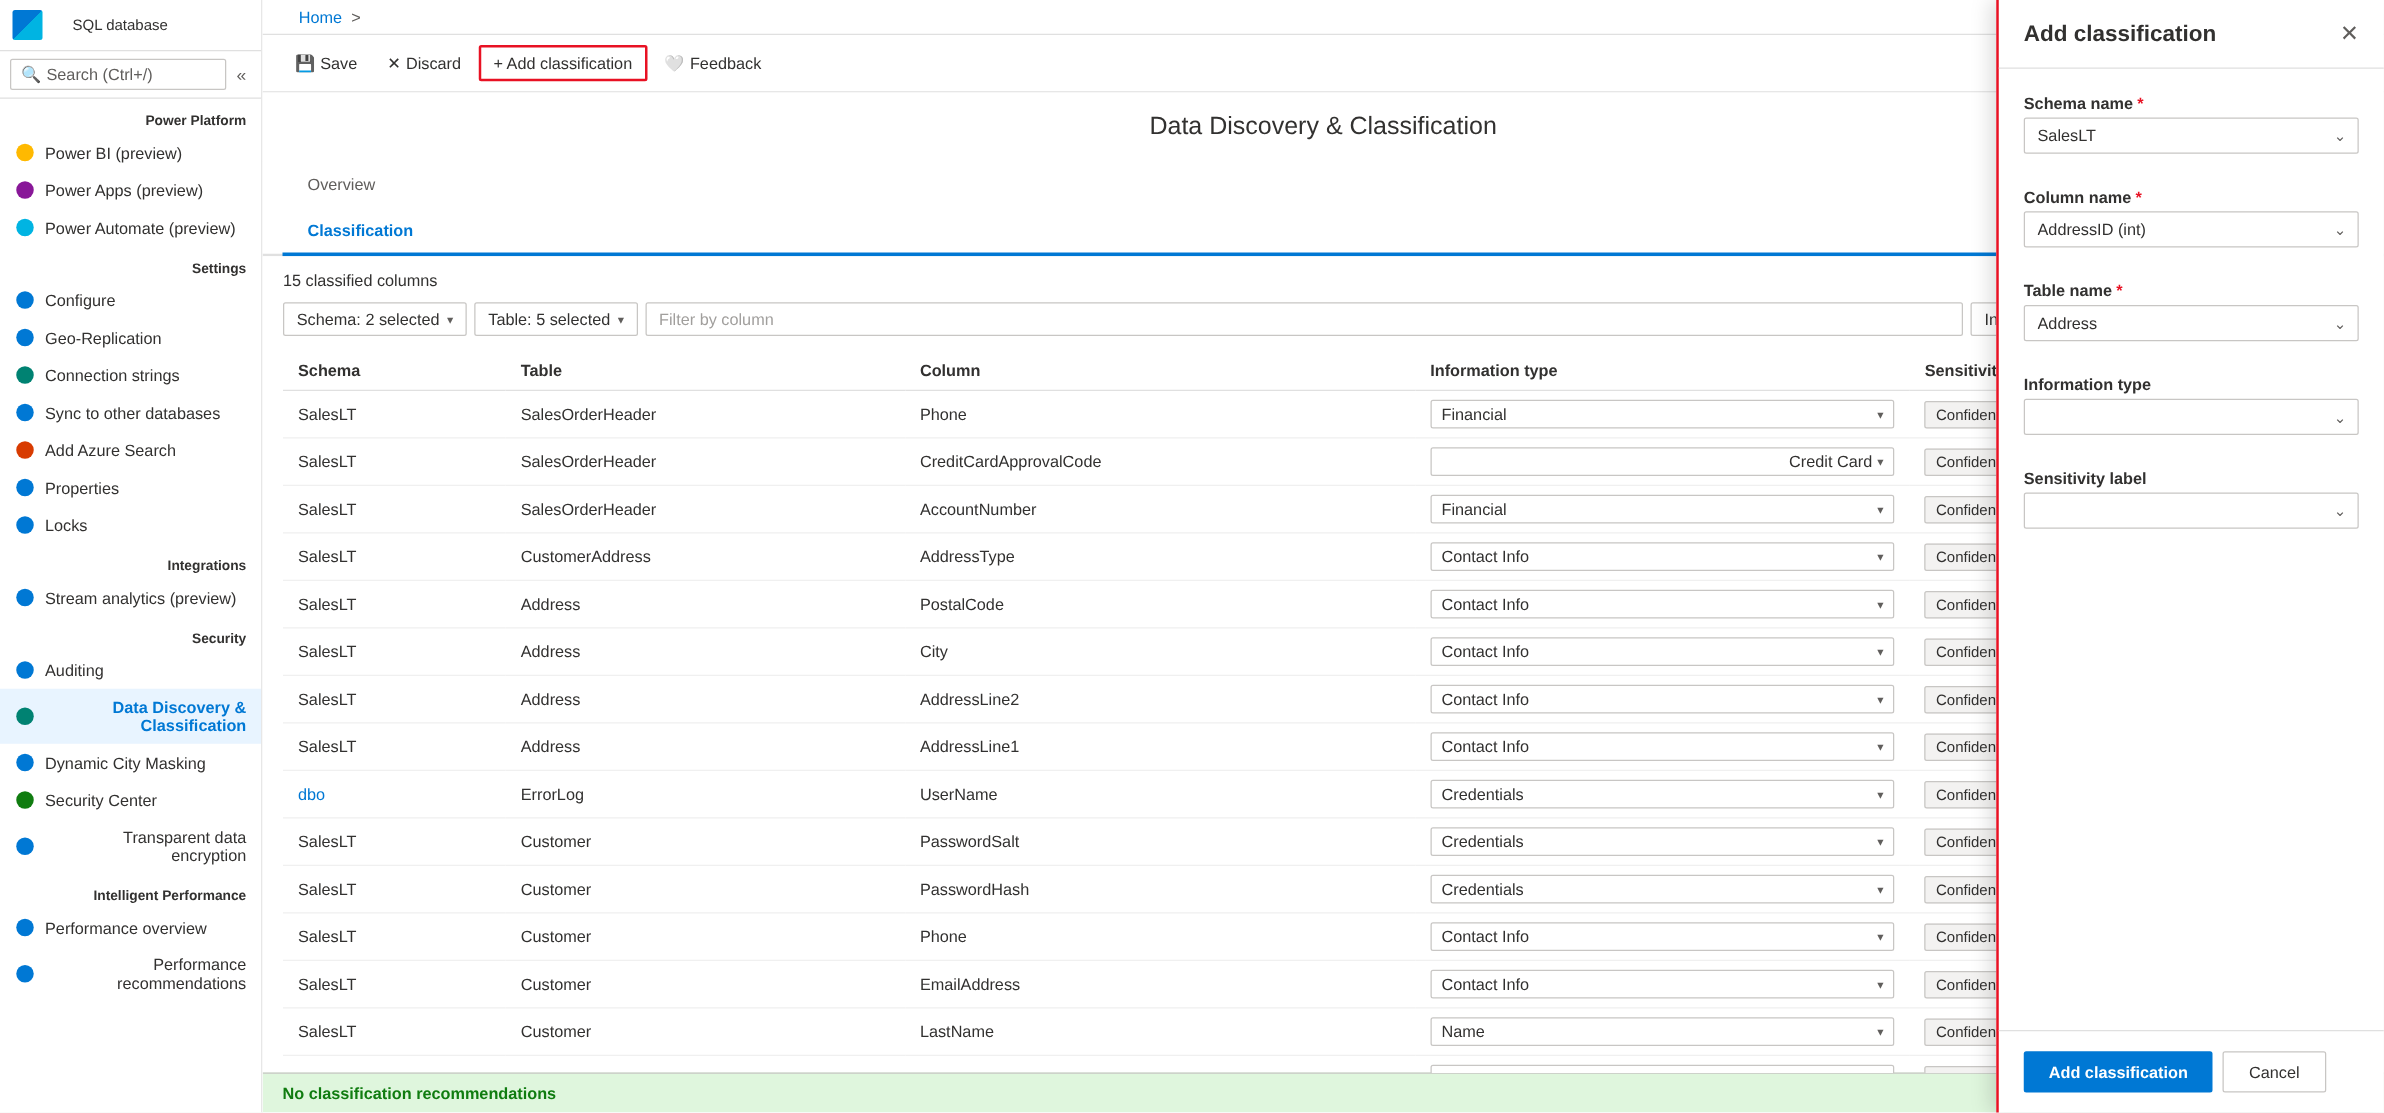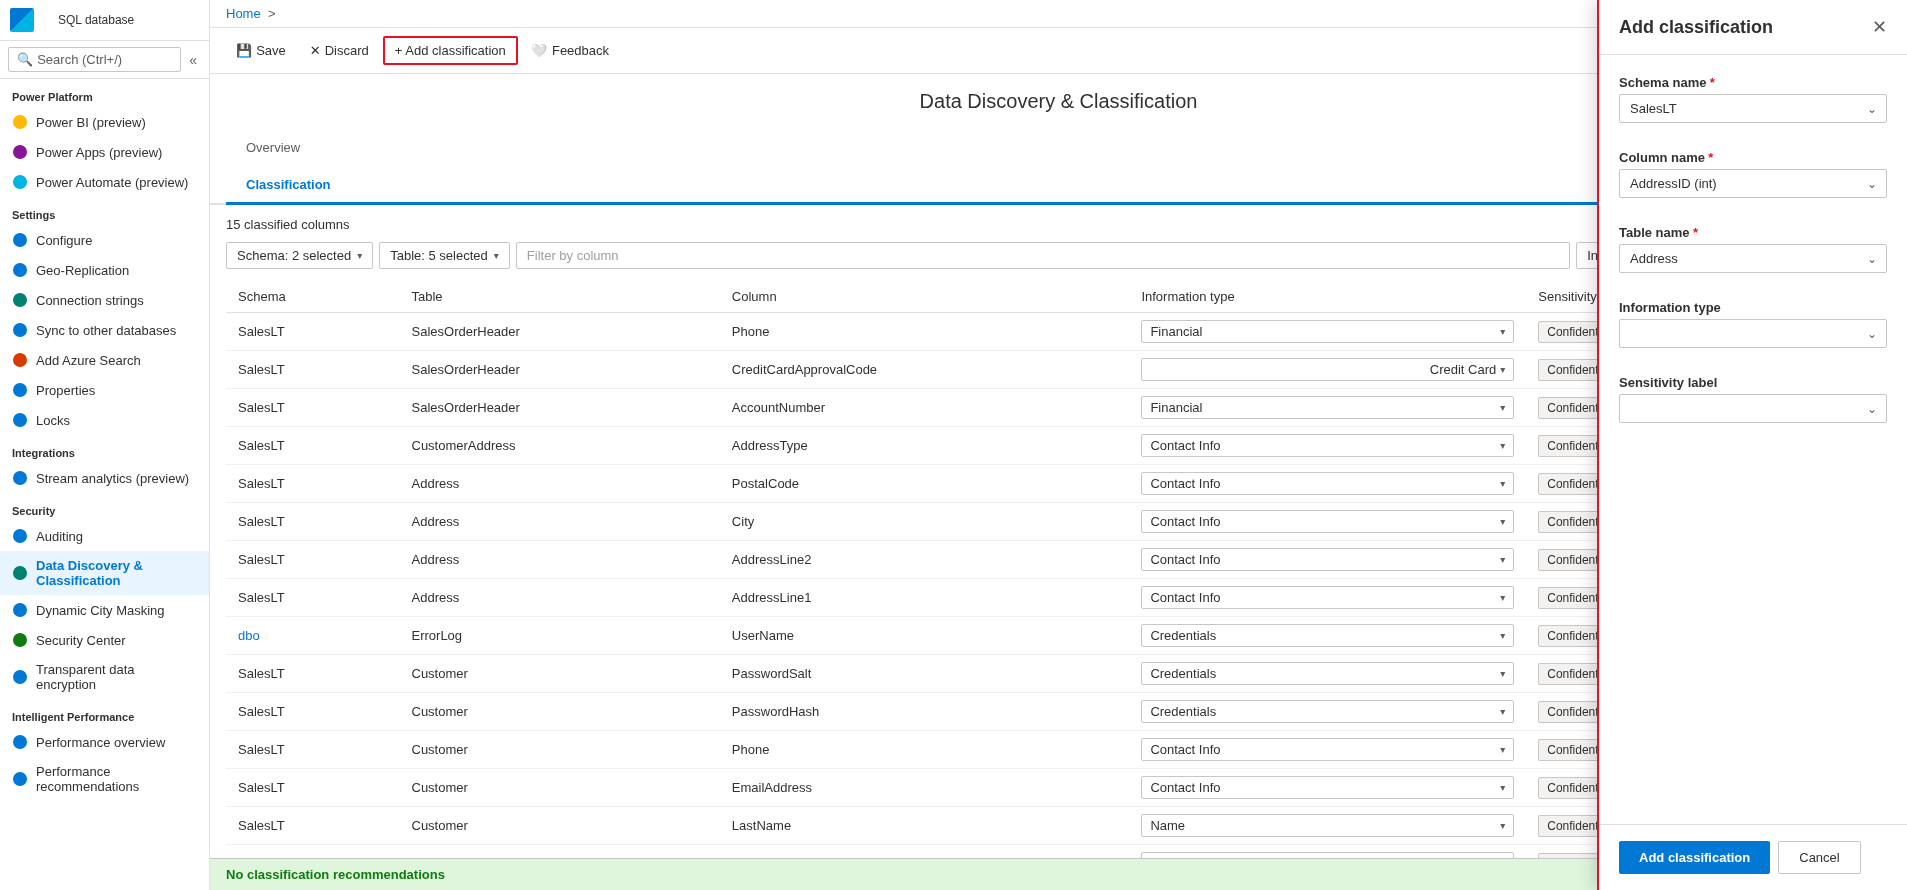"Home" .breadcrumb span { margin-left: none -> 13px }
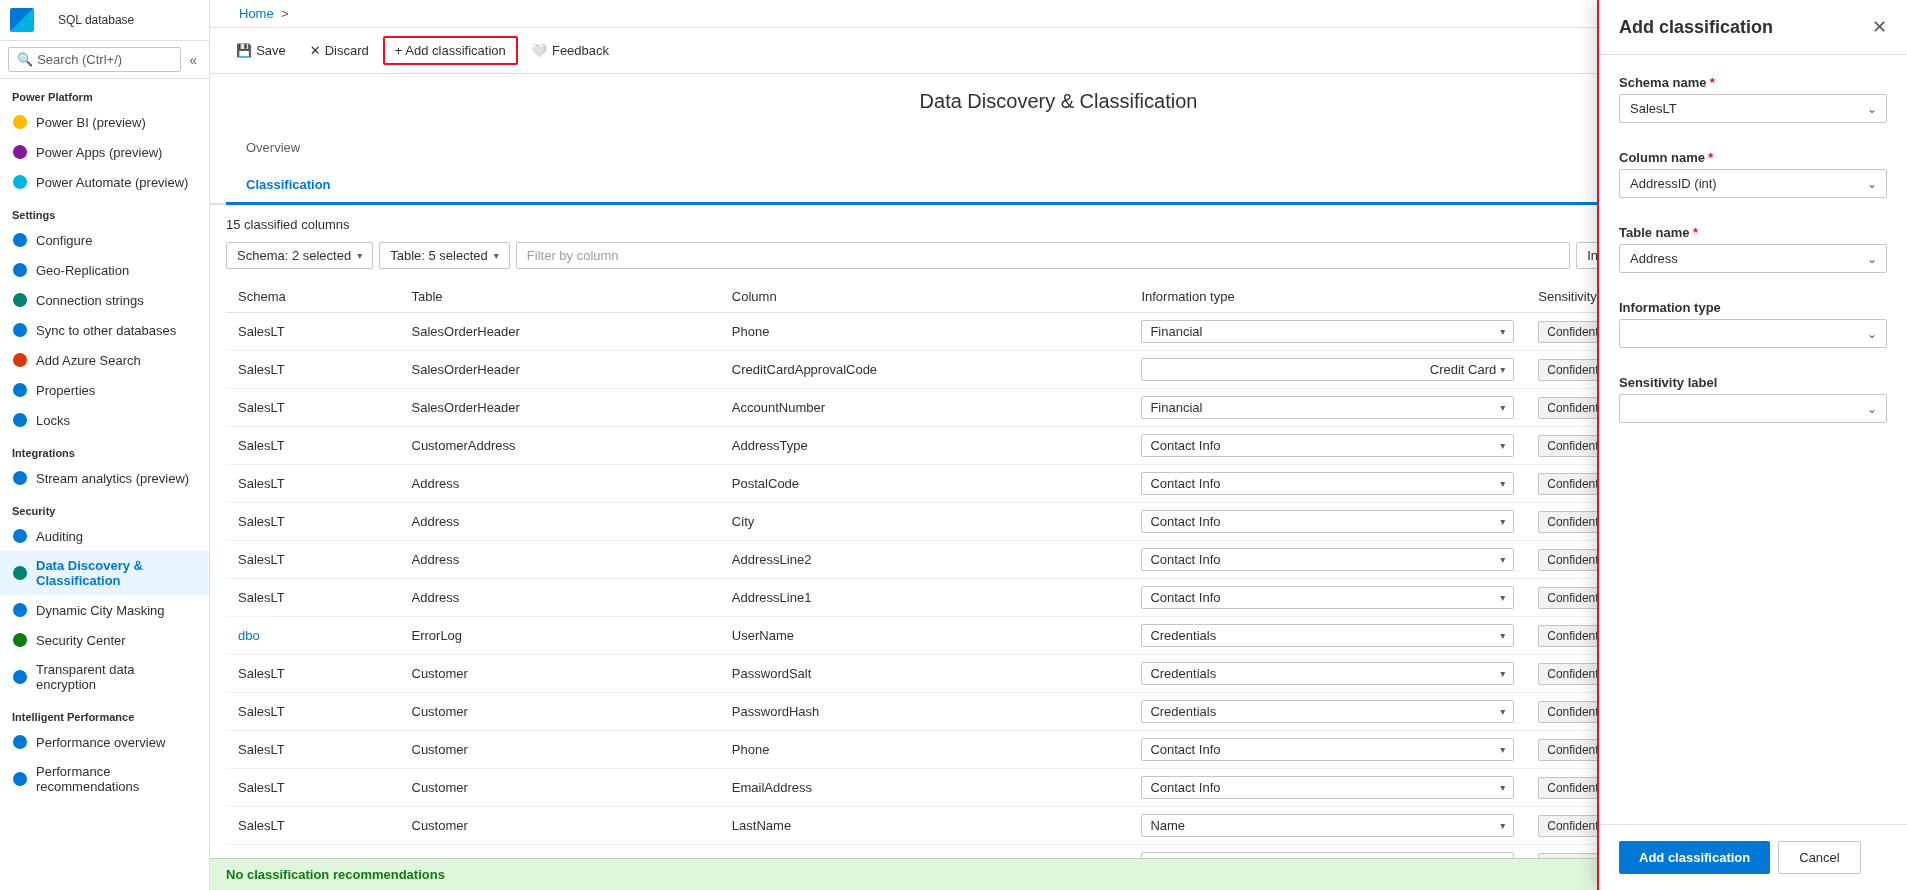"Power Platform" .sidebar-nav { text-align: none -> right }
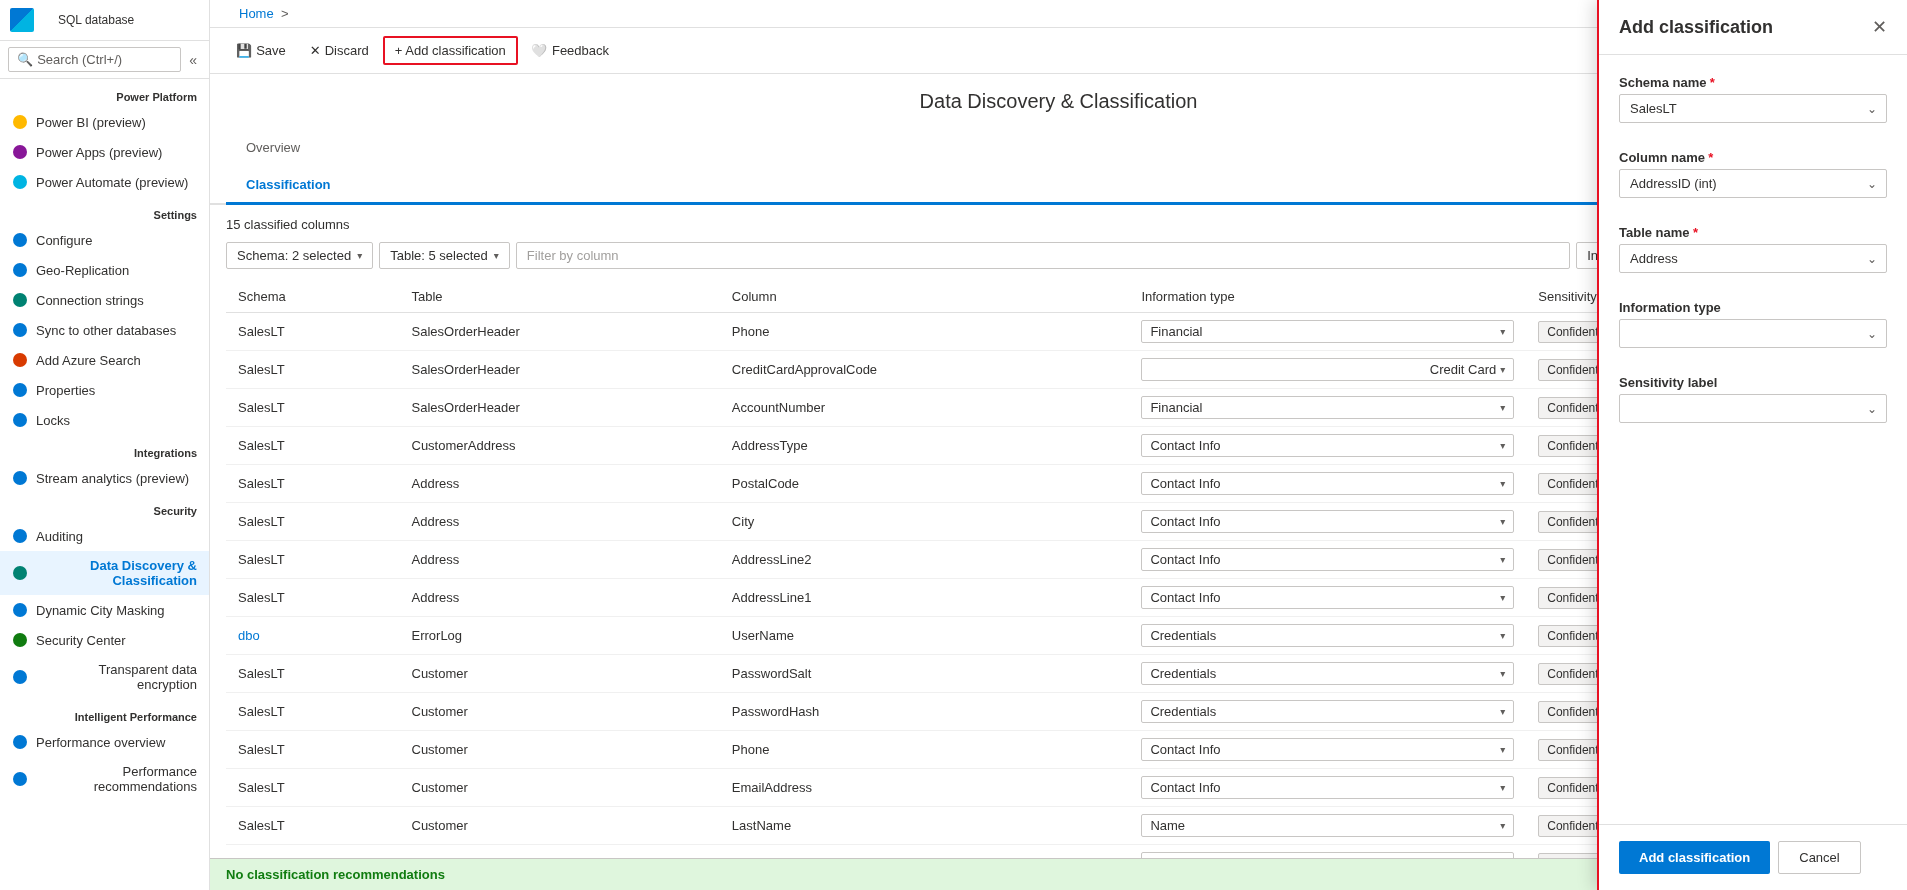"Schema" .data-table th { font-weight: 400 -> 700 }
